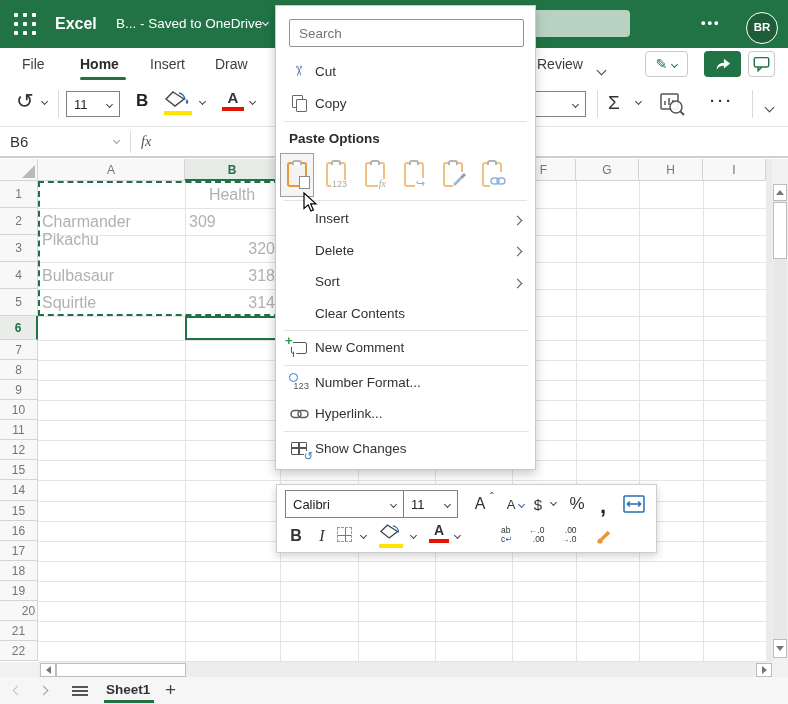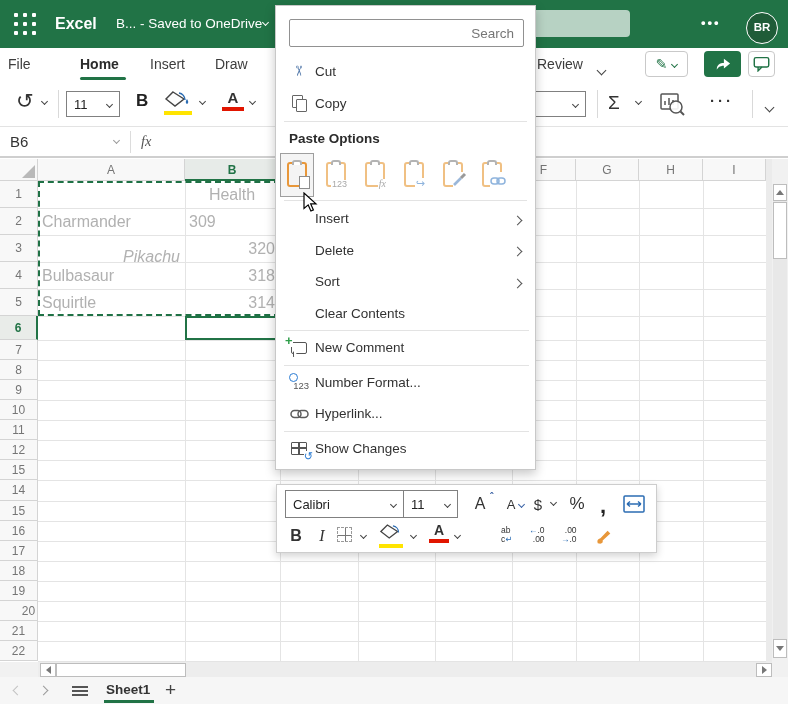"Search" .ctxsearch { text-align: right -> none }
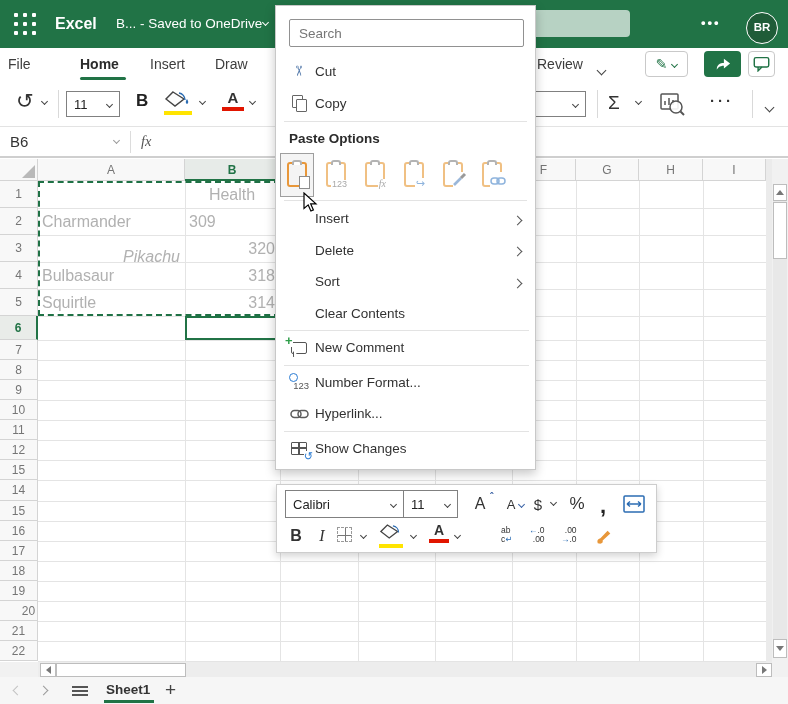"File" div.abs { left: 8px -> 22px }
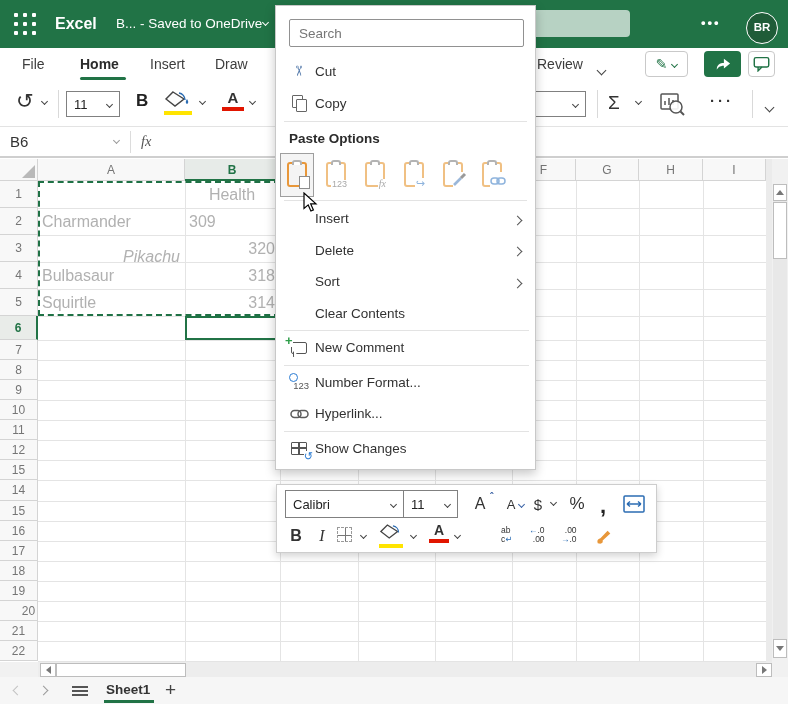"Pikachu" div.cell { font-style: italic -> none; text-align: right -> left; top: 85px -> 68px }
